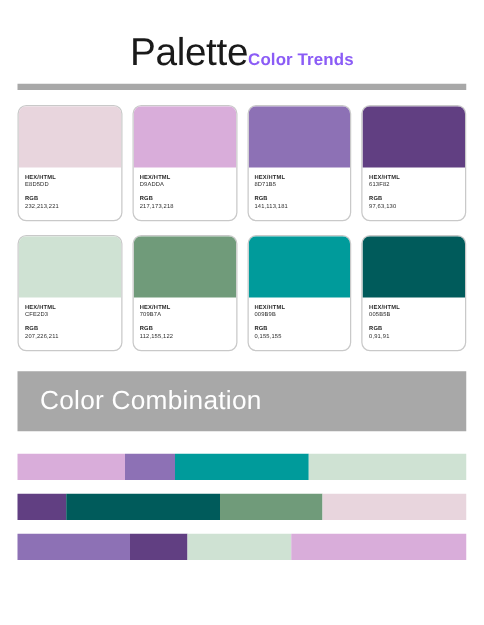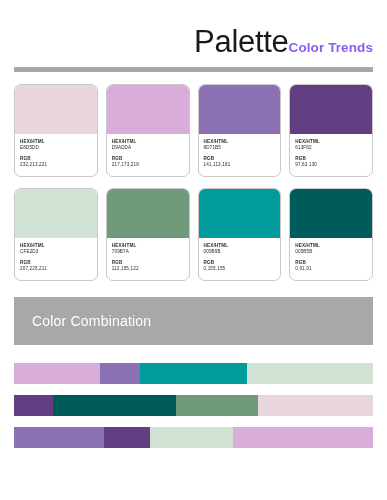"Palette" .header { justify-content: flex-end -> center }
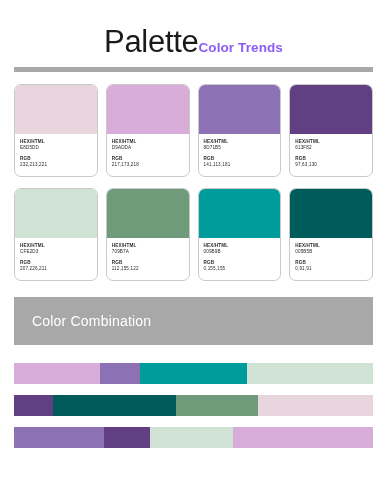"Color Combination" .banner-text { font-size: 14px -> 21px }
